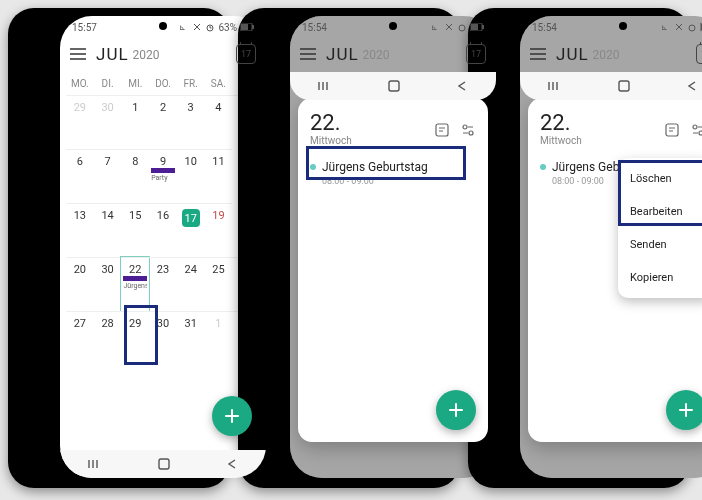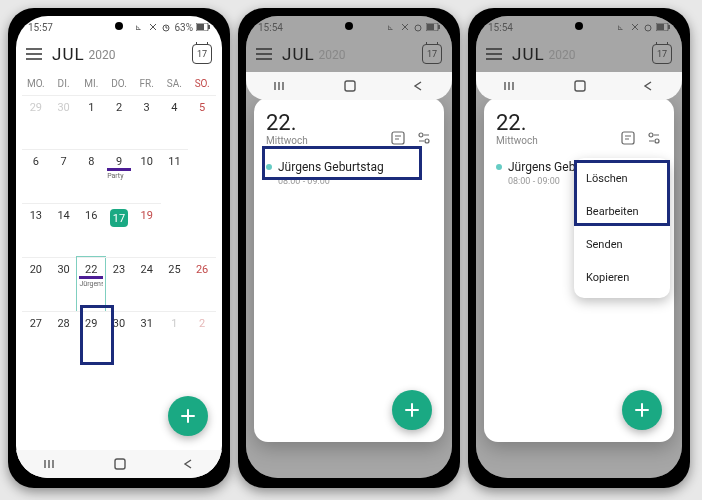"15:57" .screen { margin-left: none -> 44px }
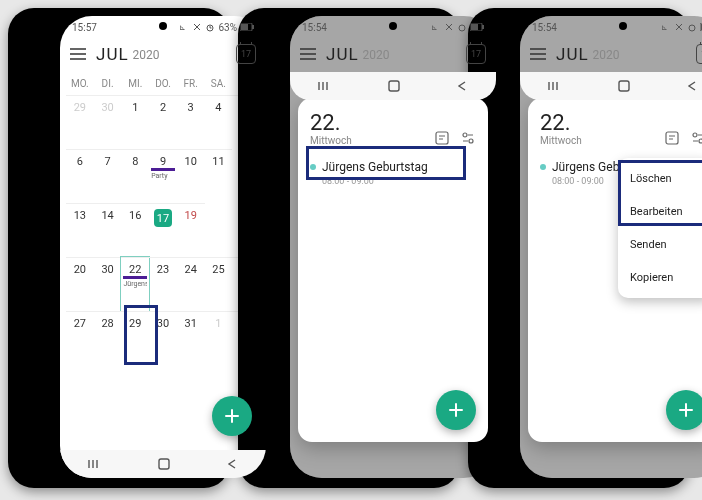"22." .sheet-head { align-items: flex-end -> center }
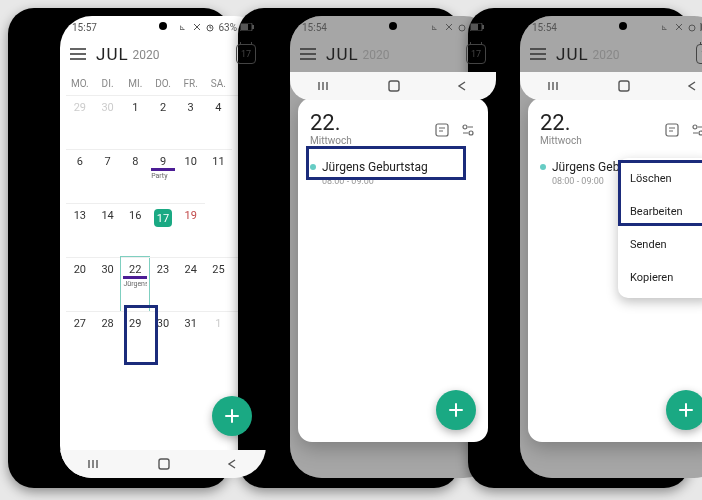"Party" .cell .ev { border-top: 3px solid #4c1d95 -> 5px solid #4c1d95 }
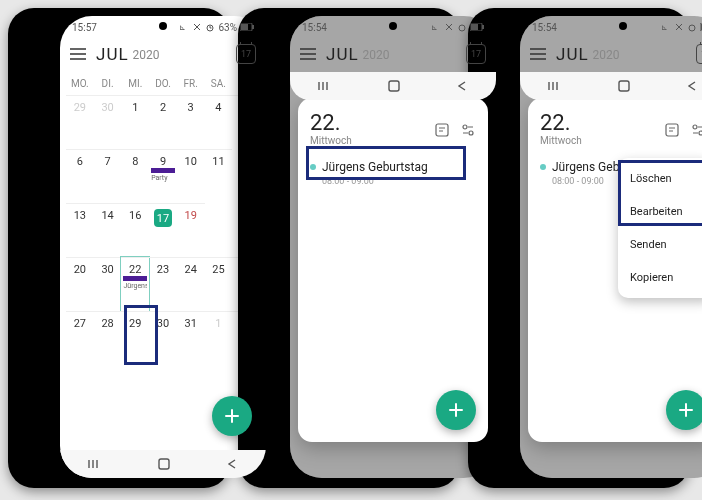"15" div.cell { html: none -> <div><span>15</span></div> }
